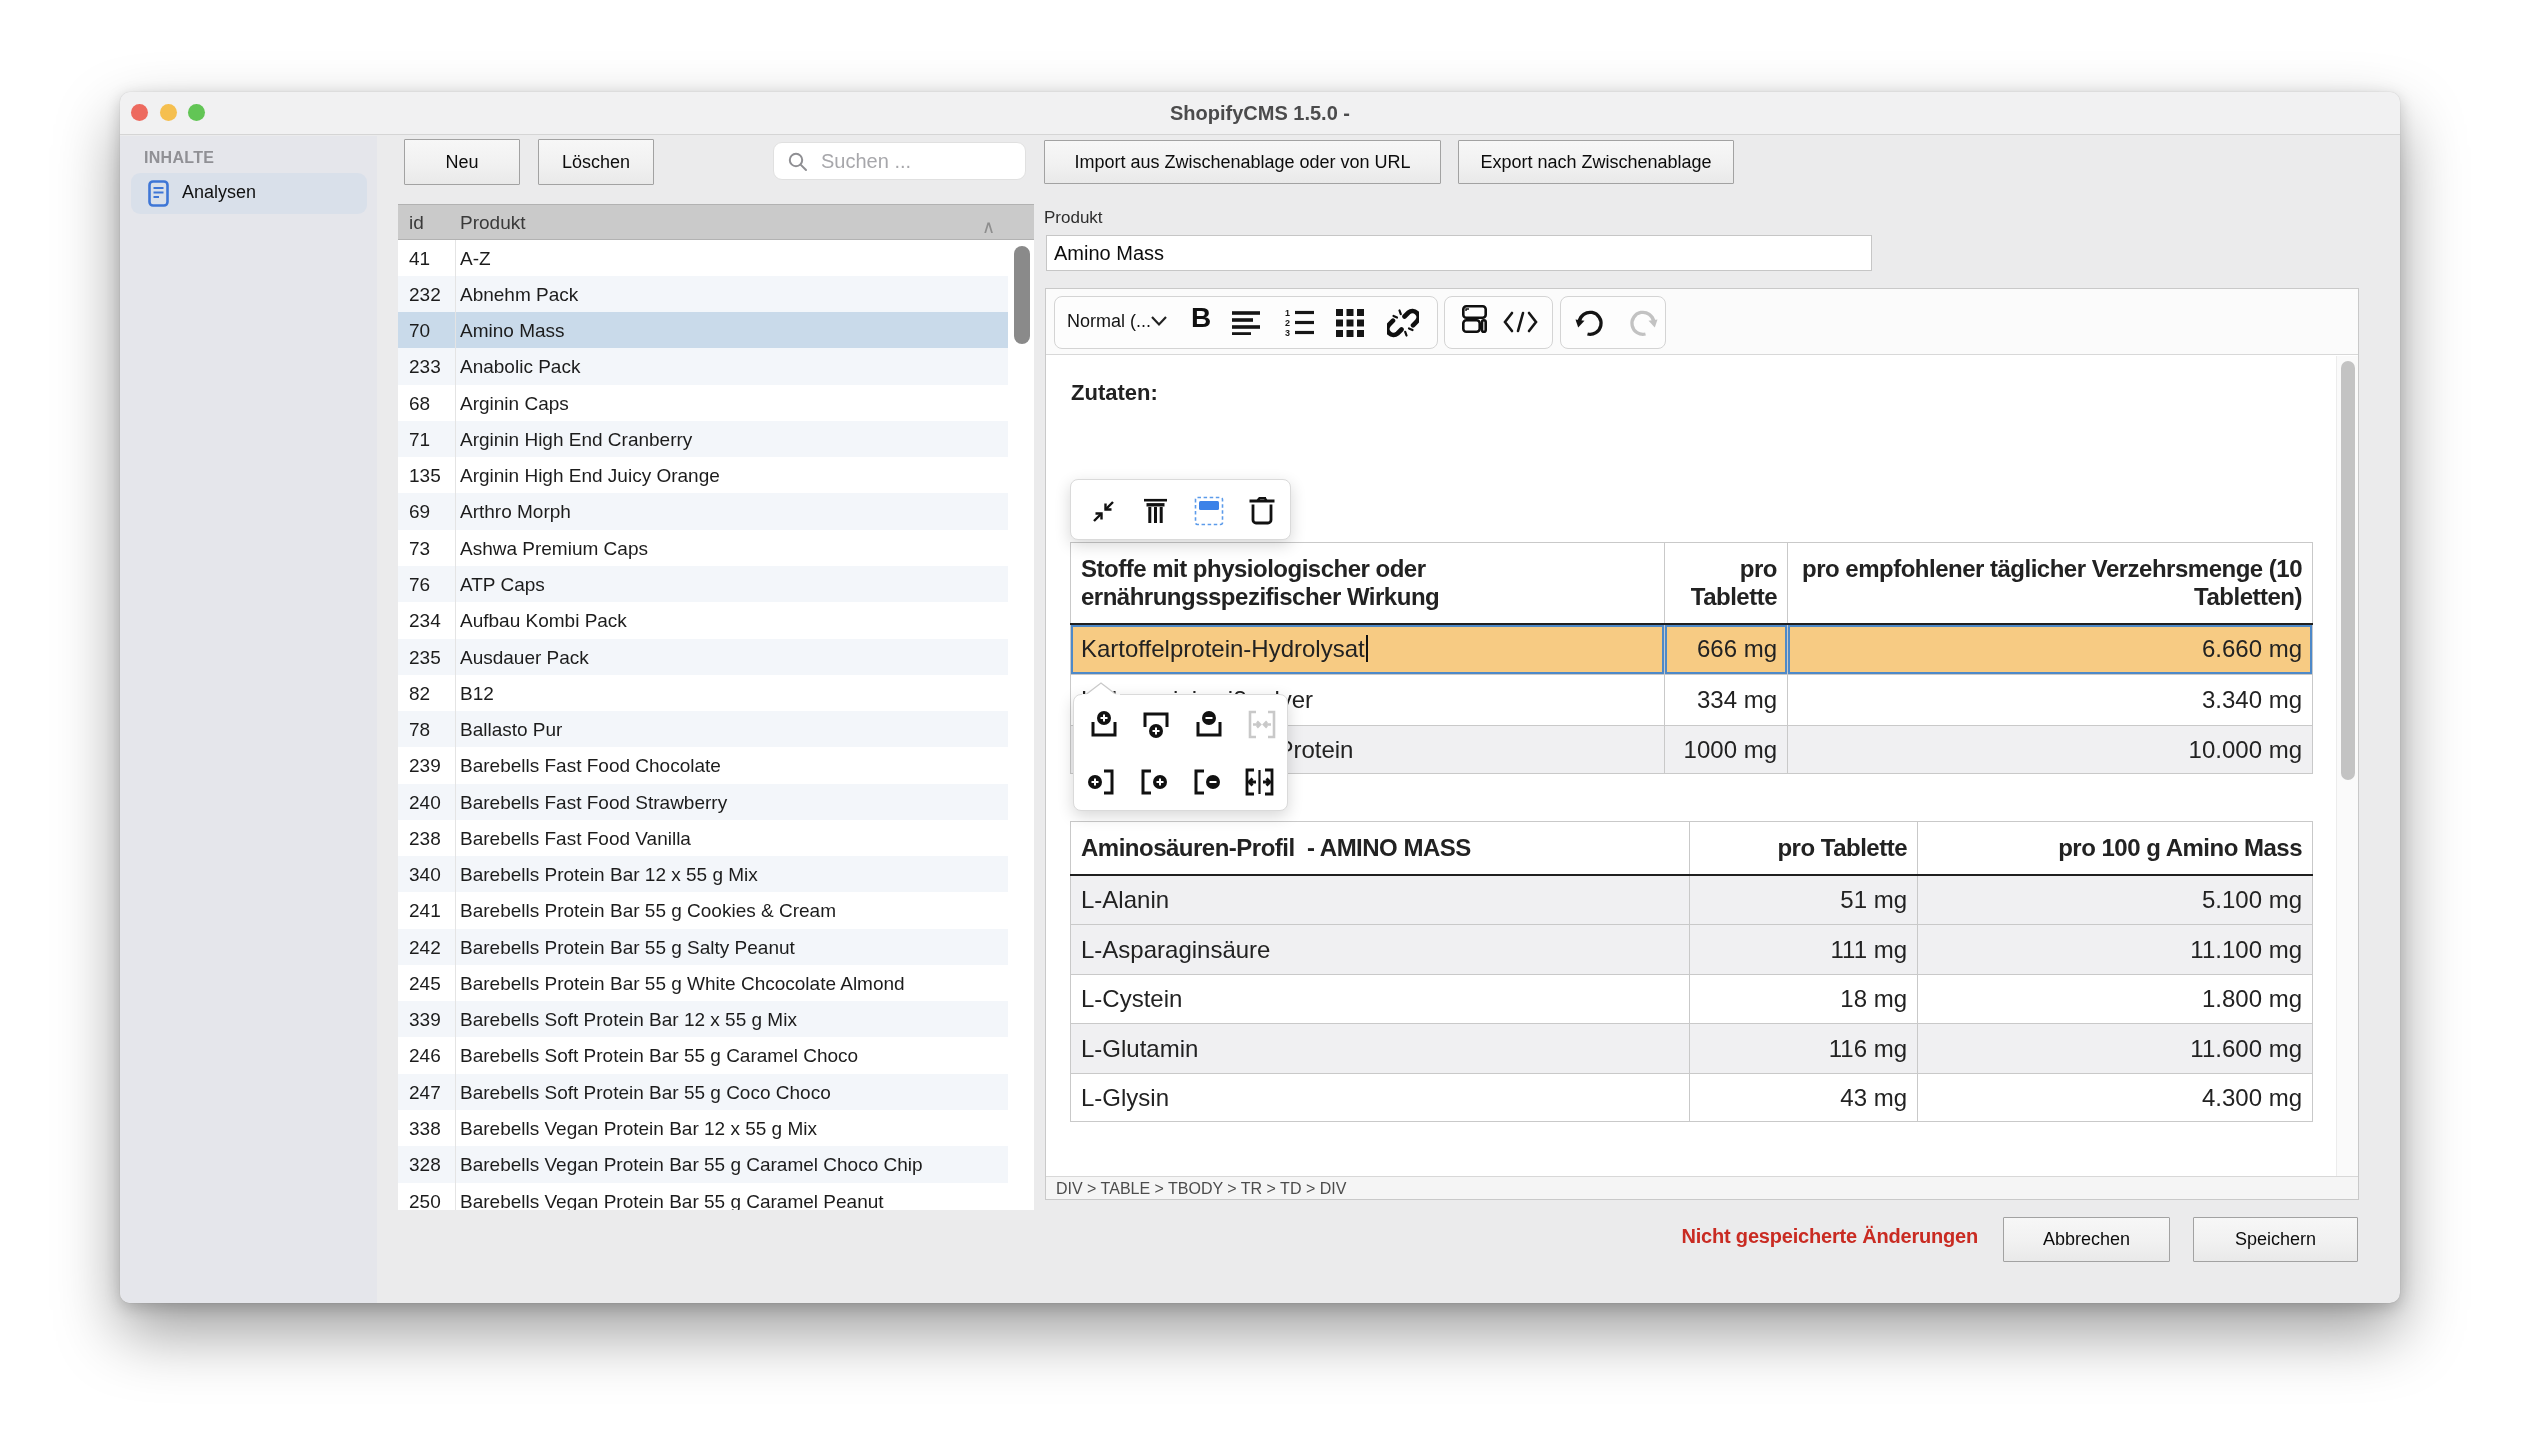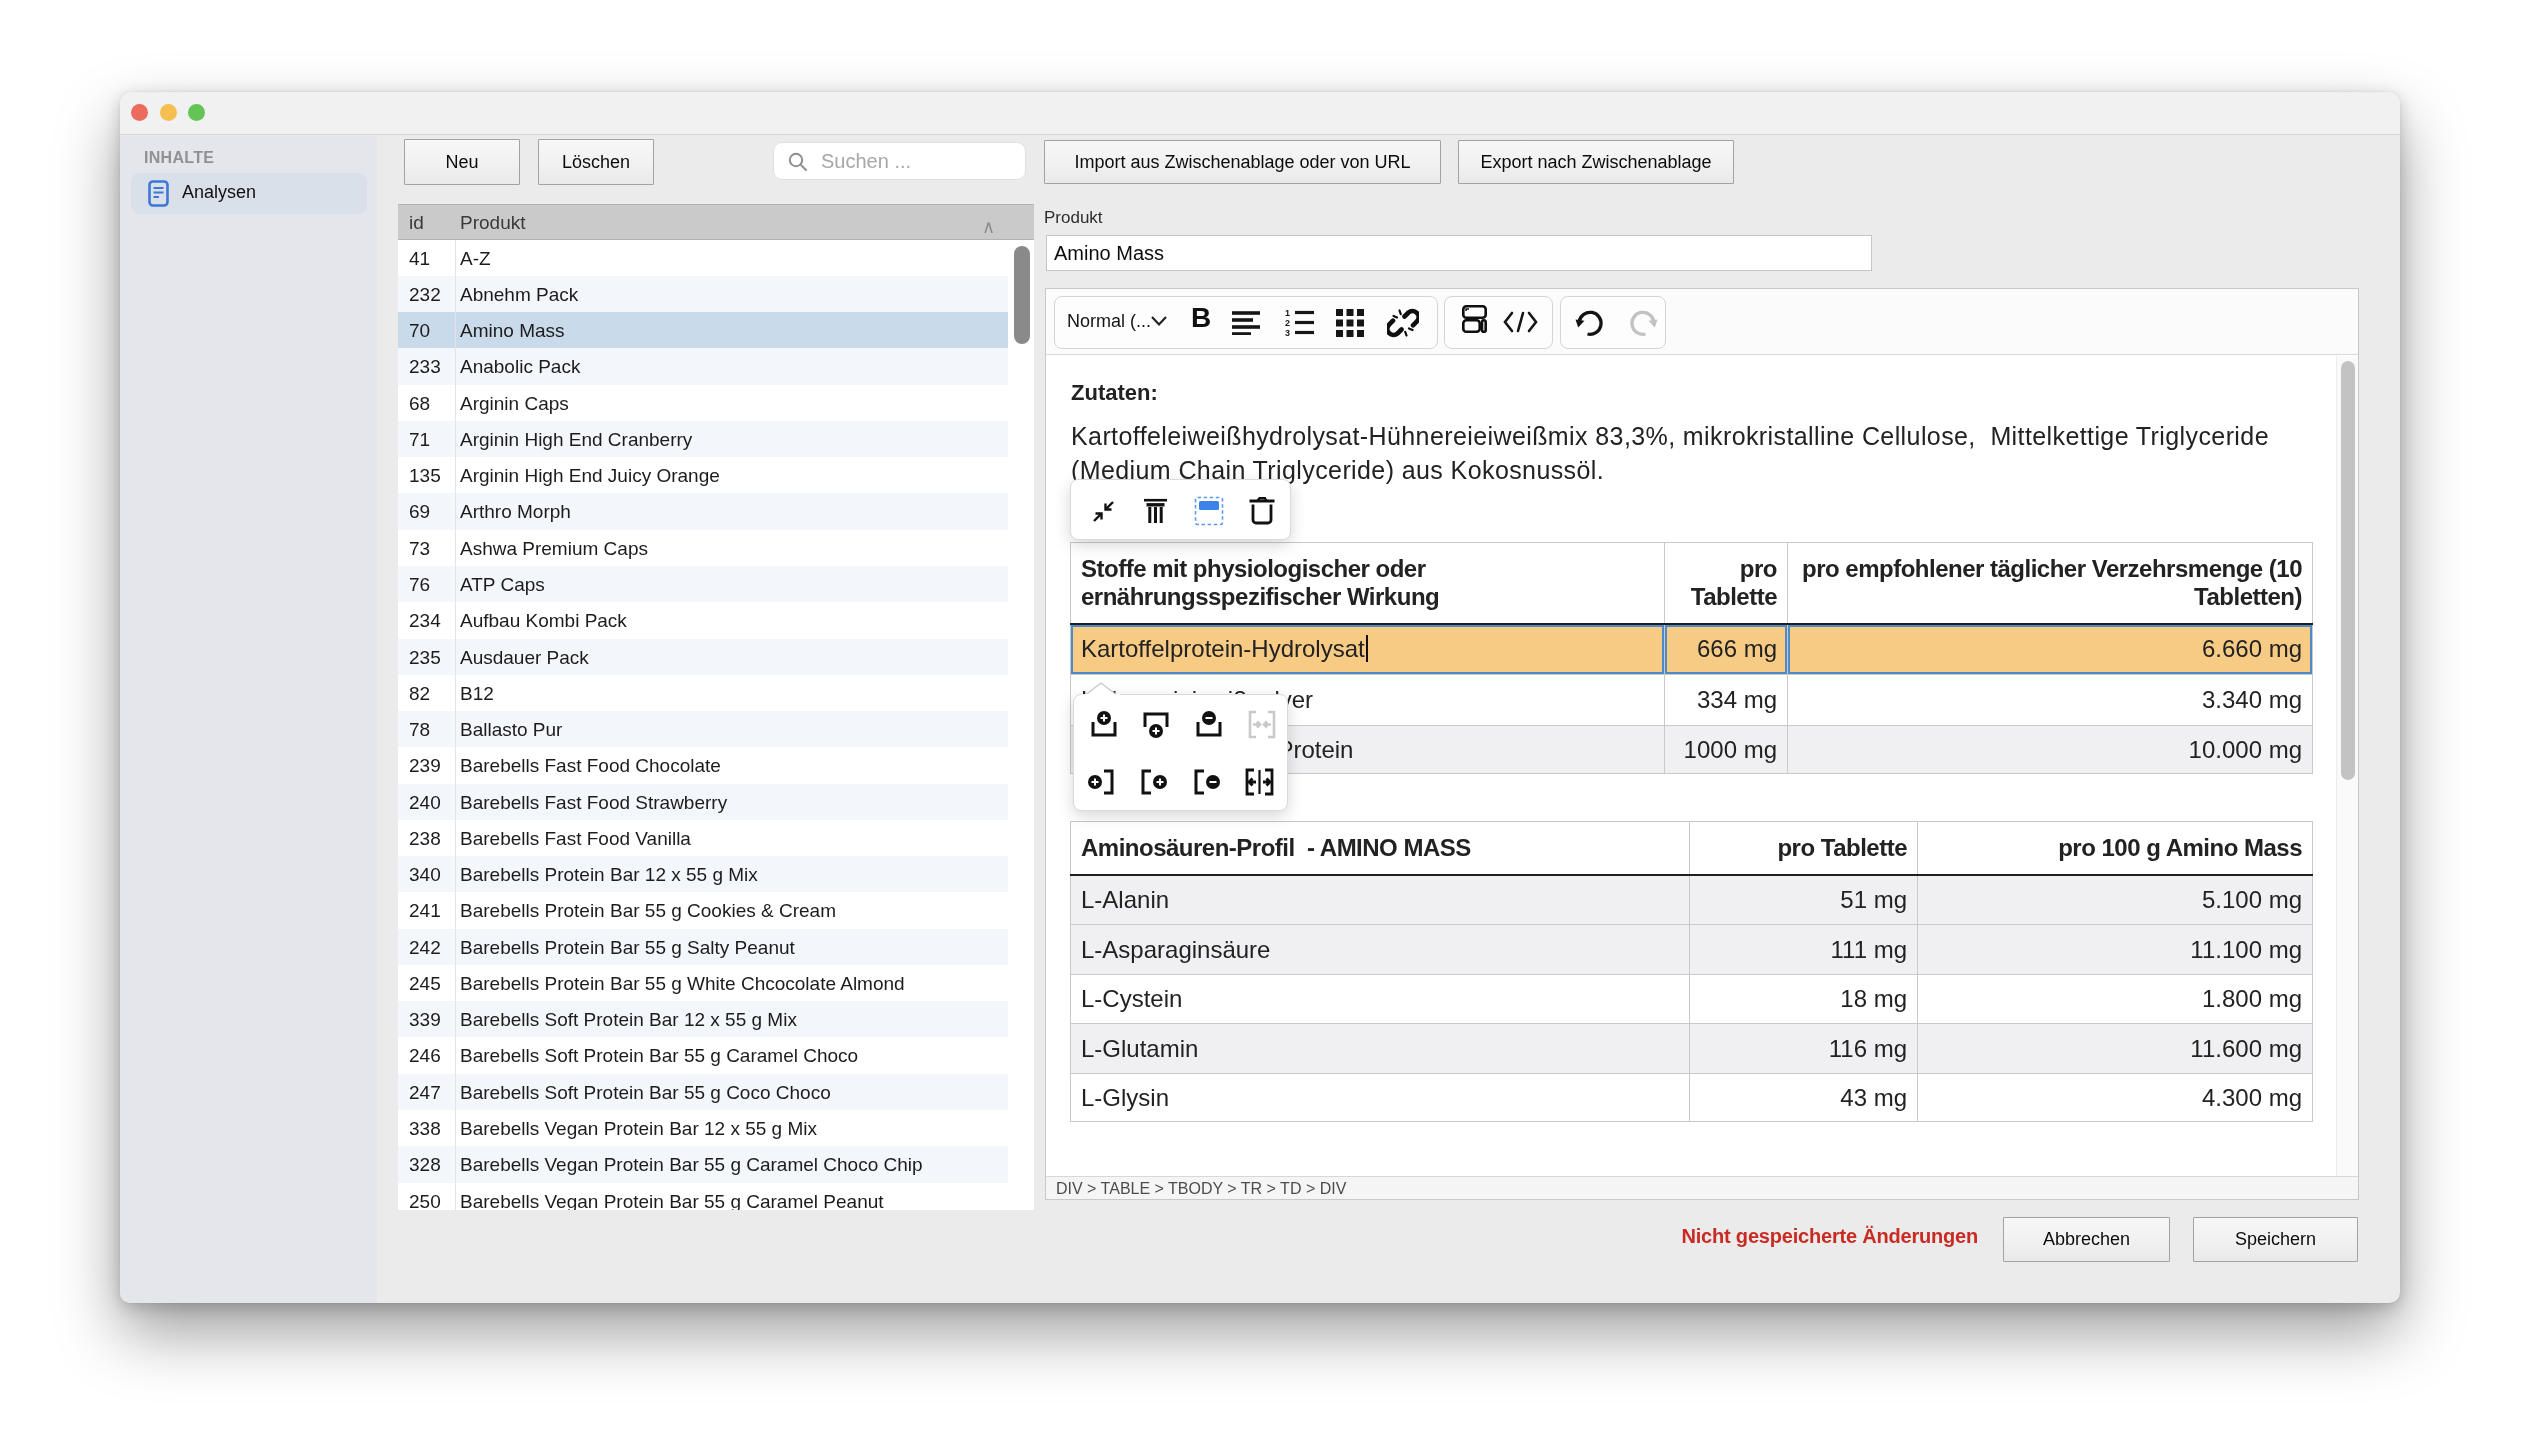"ShopifyCMS 1.5.0 -" div.title { html: none -> <div>ShopifyCMS 1.5.0 -</div> }
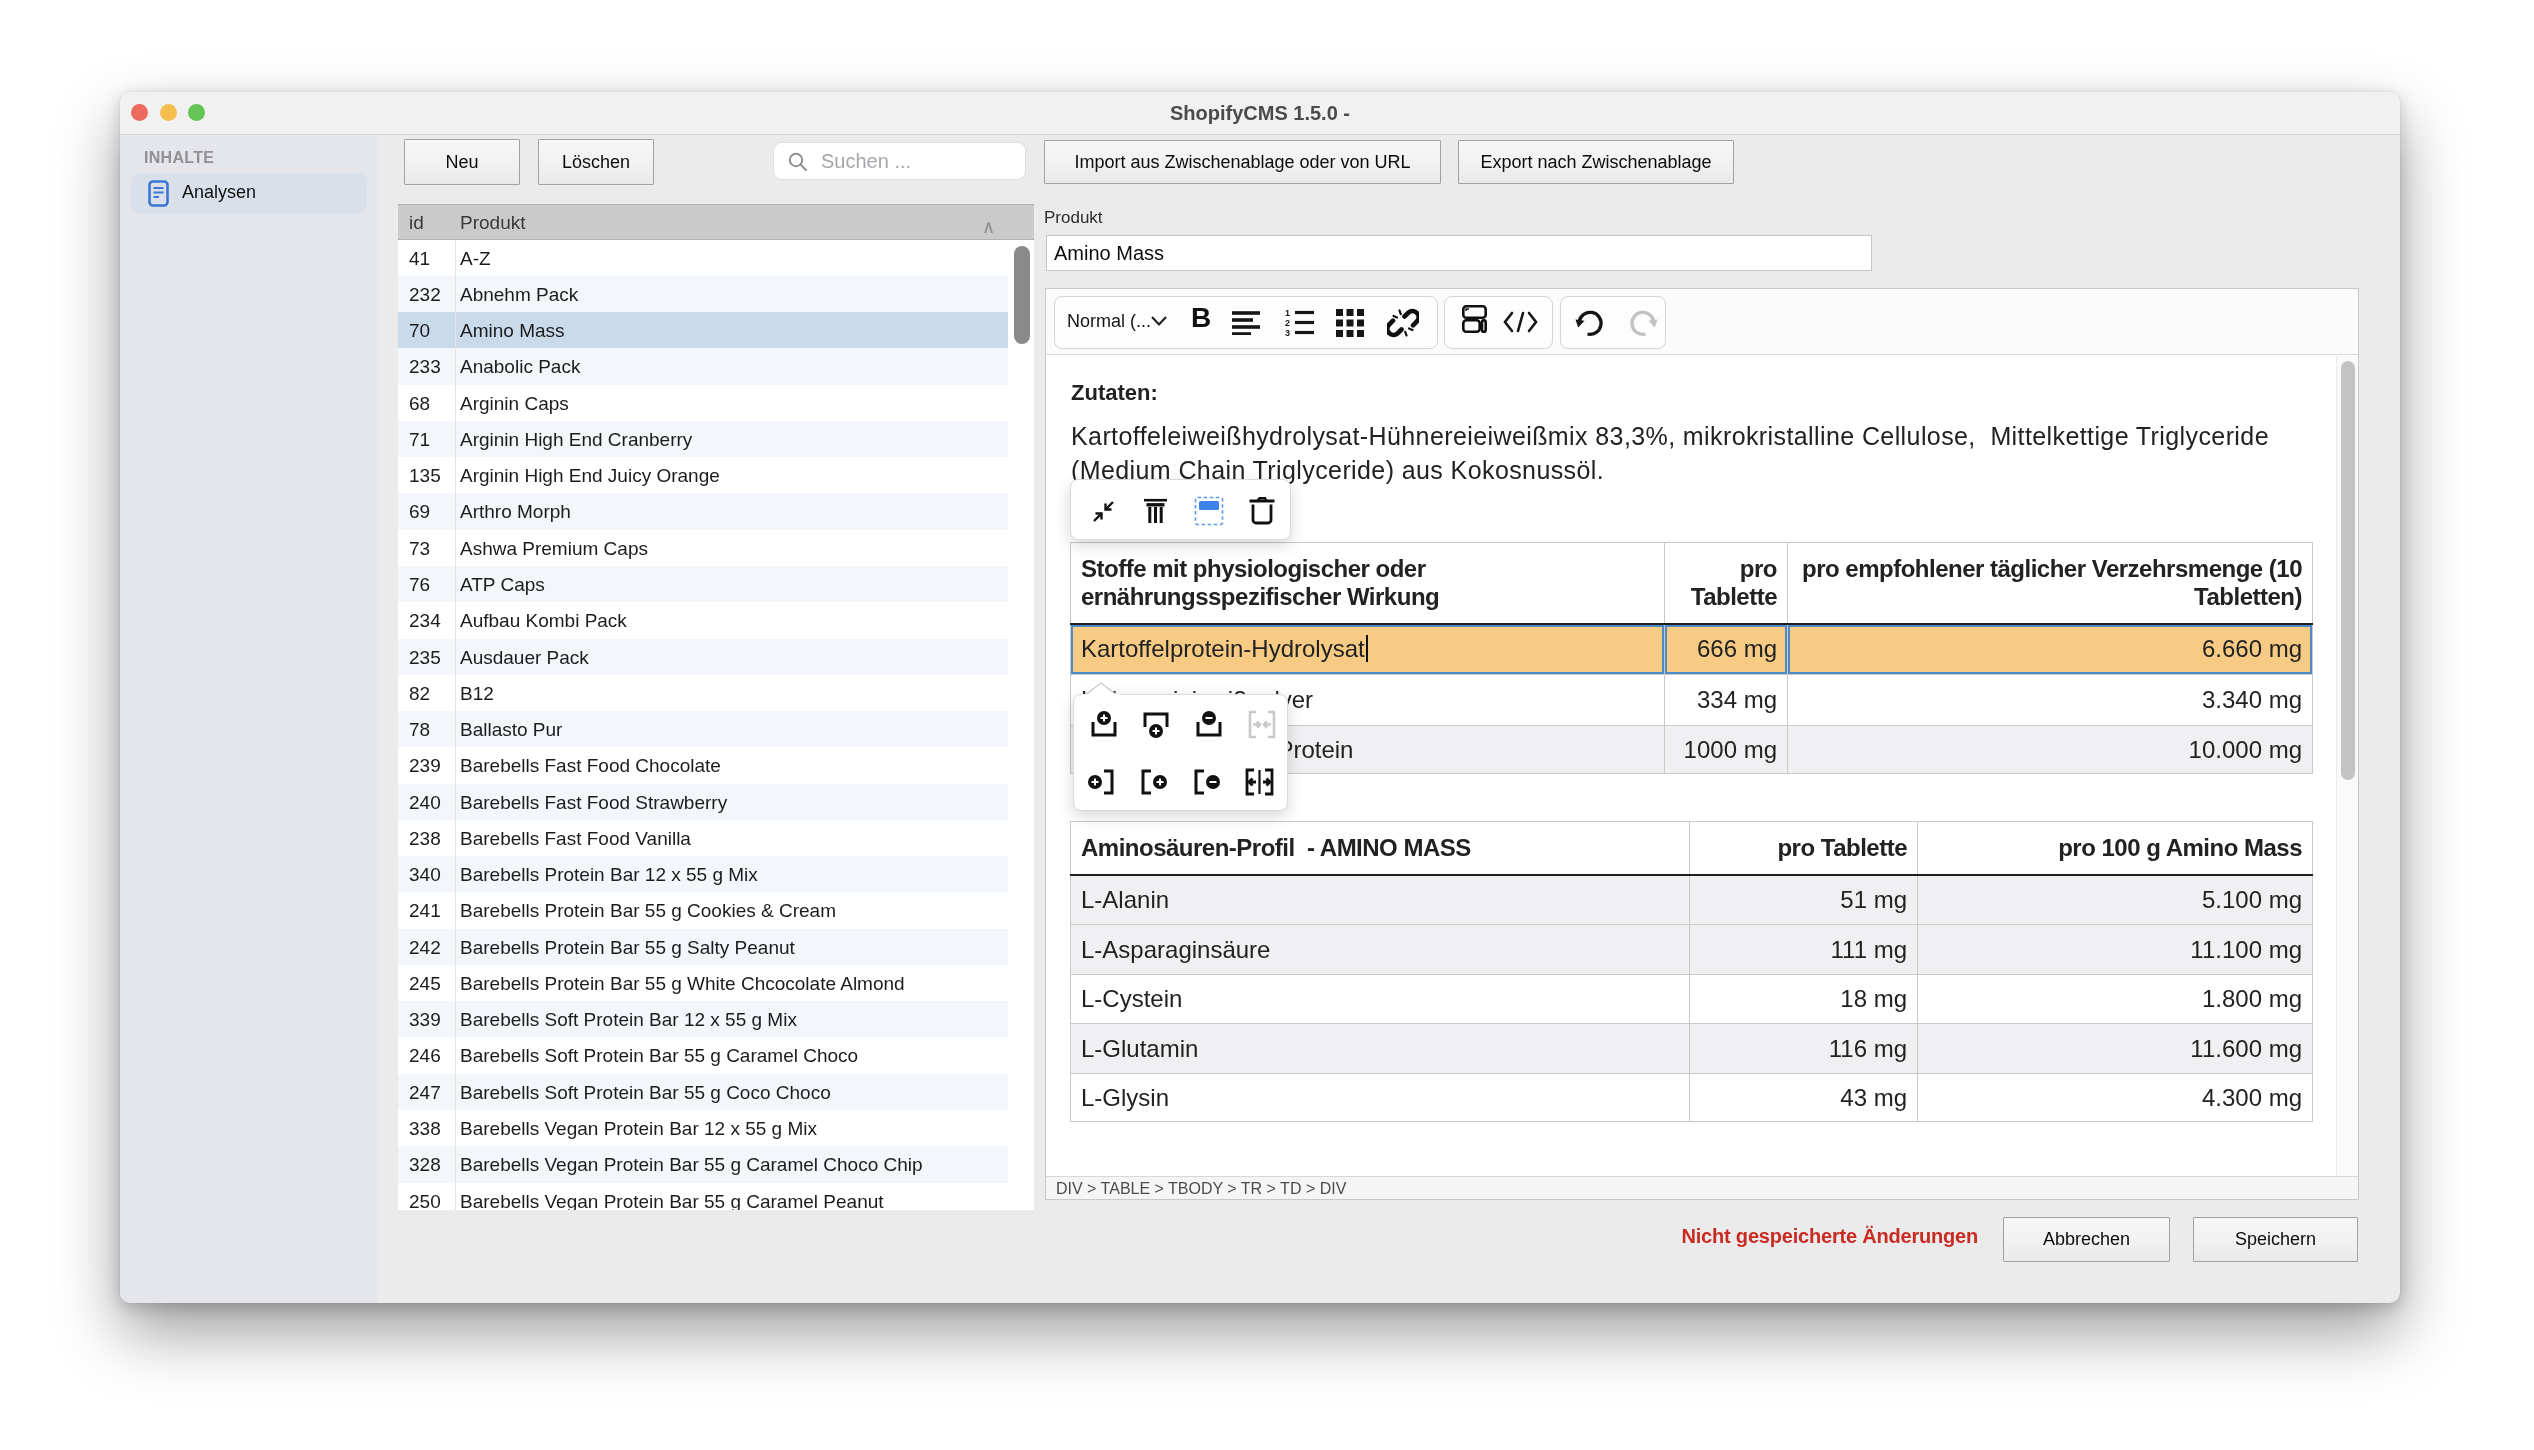"Kartoffeleiweißhydrolysat-Hühnereieiweiß" div.para { html: <div>Kartoffeleiweißhydrolysat-Hühnereieiweißmix 83,3%, mikrokristalline Cellulose,&nbsp; Mittelkettige Triglyceride<br>(Medium Chain Triglyceride) aus Kokosnussöl.</div> -> none }
